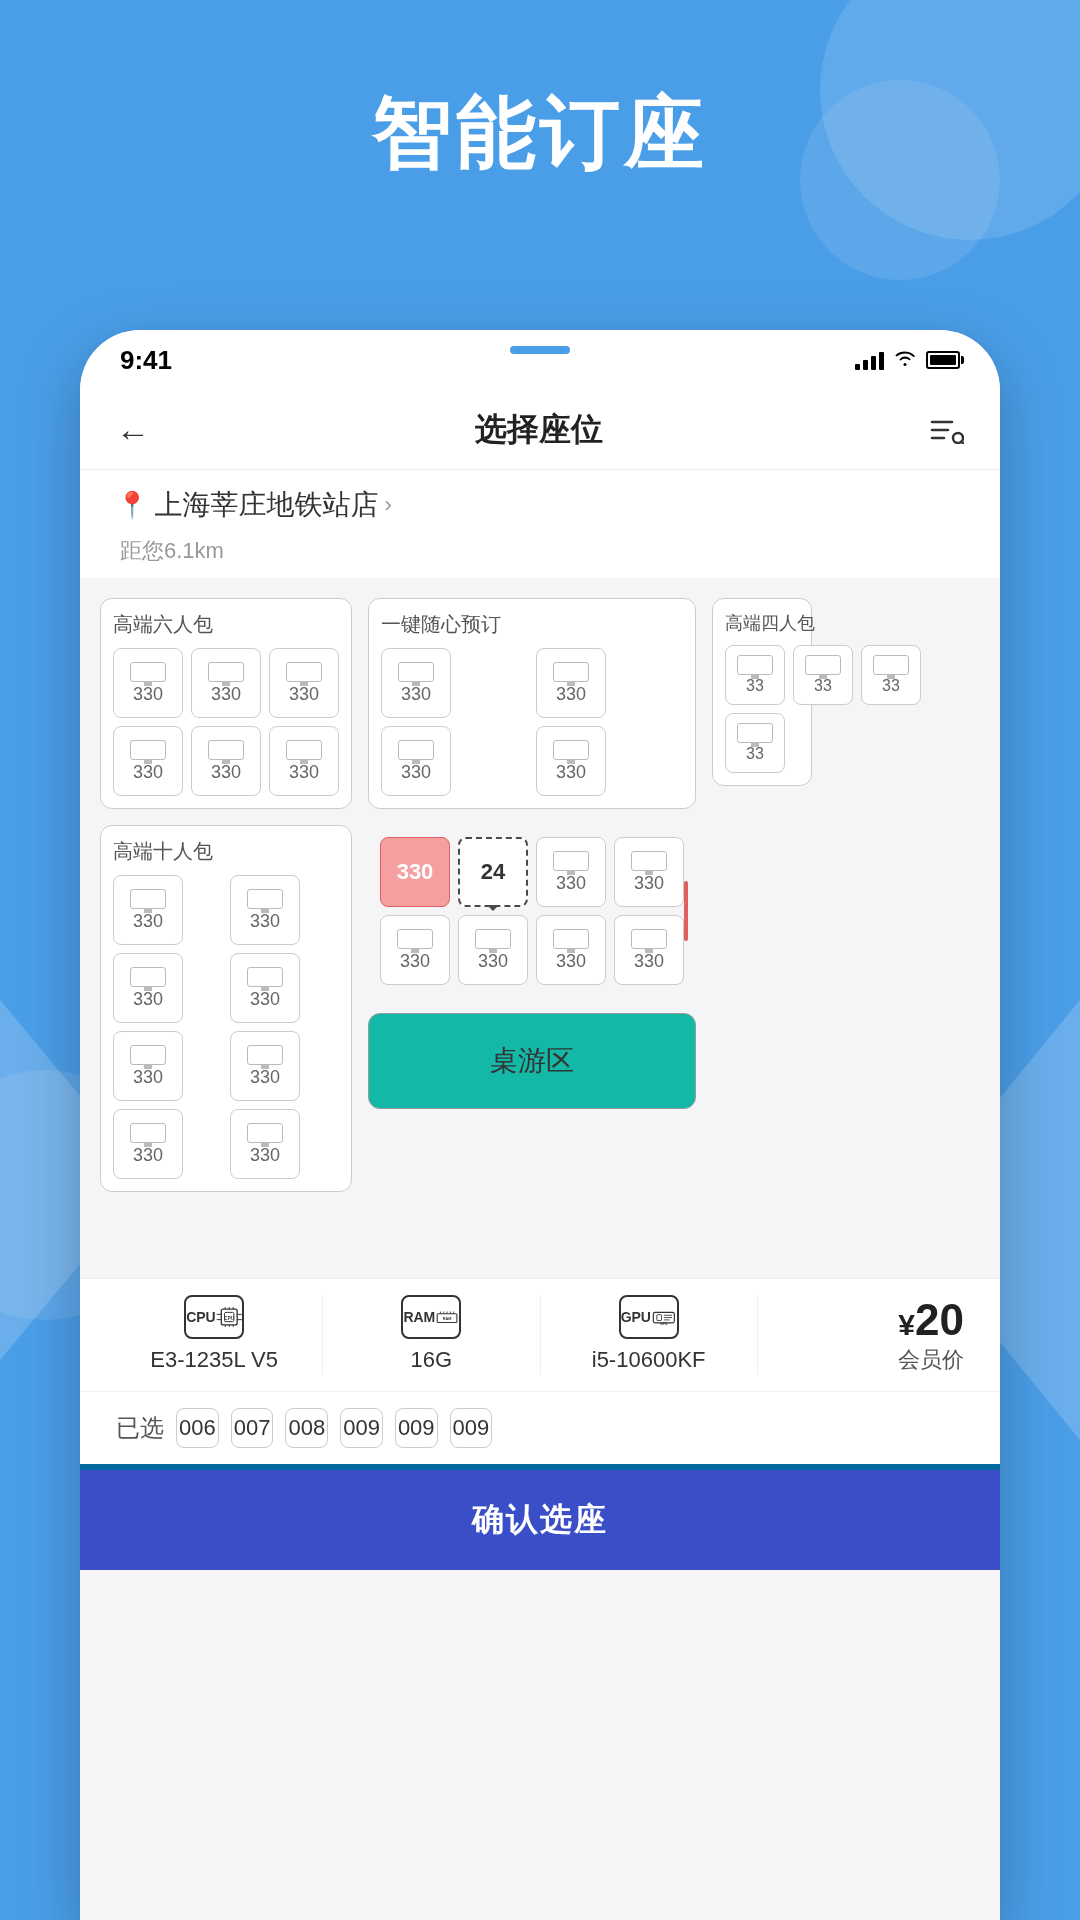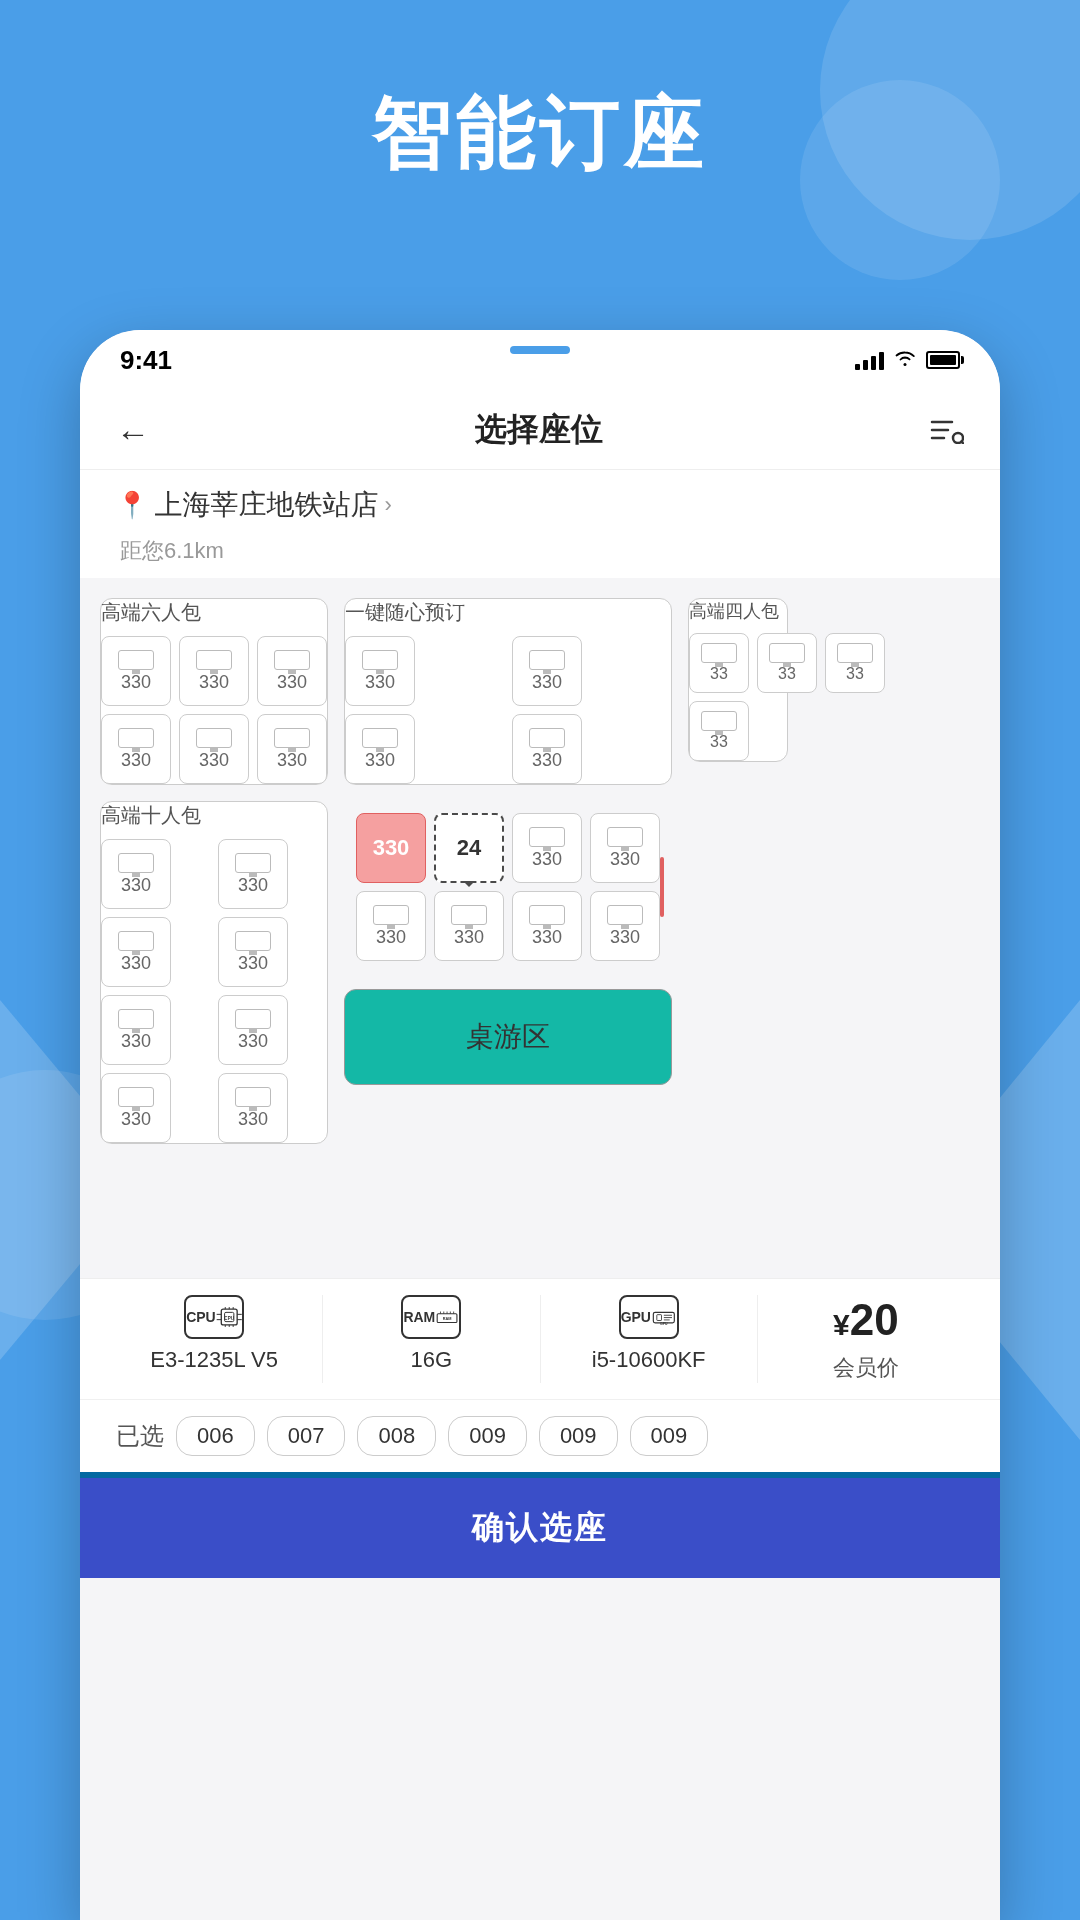"高端六人包" .room-box { padding: none -> 12px }
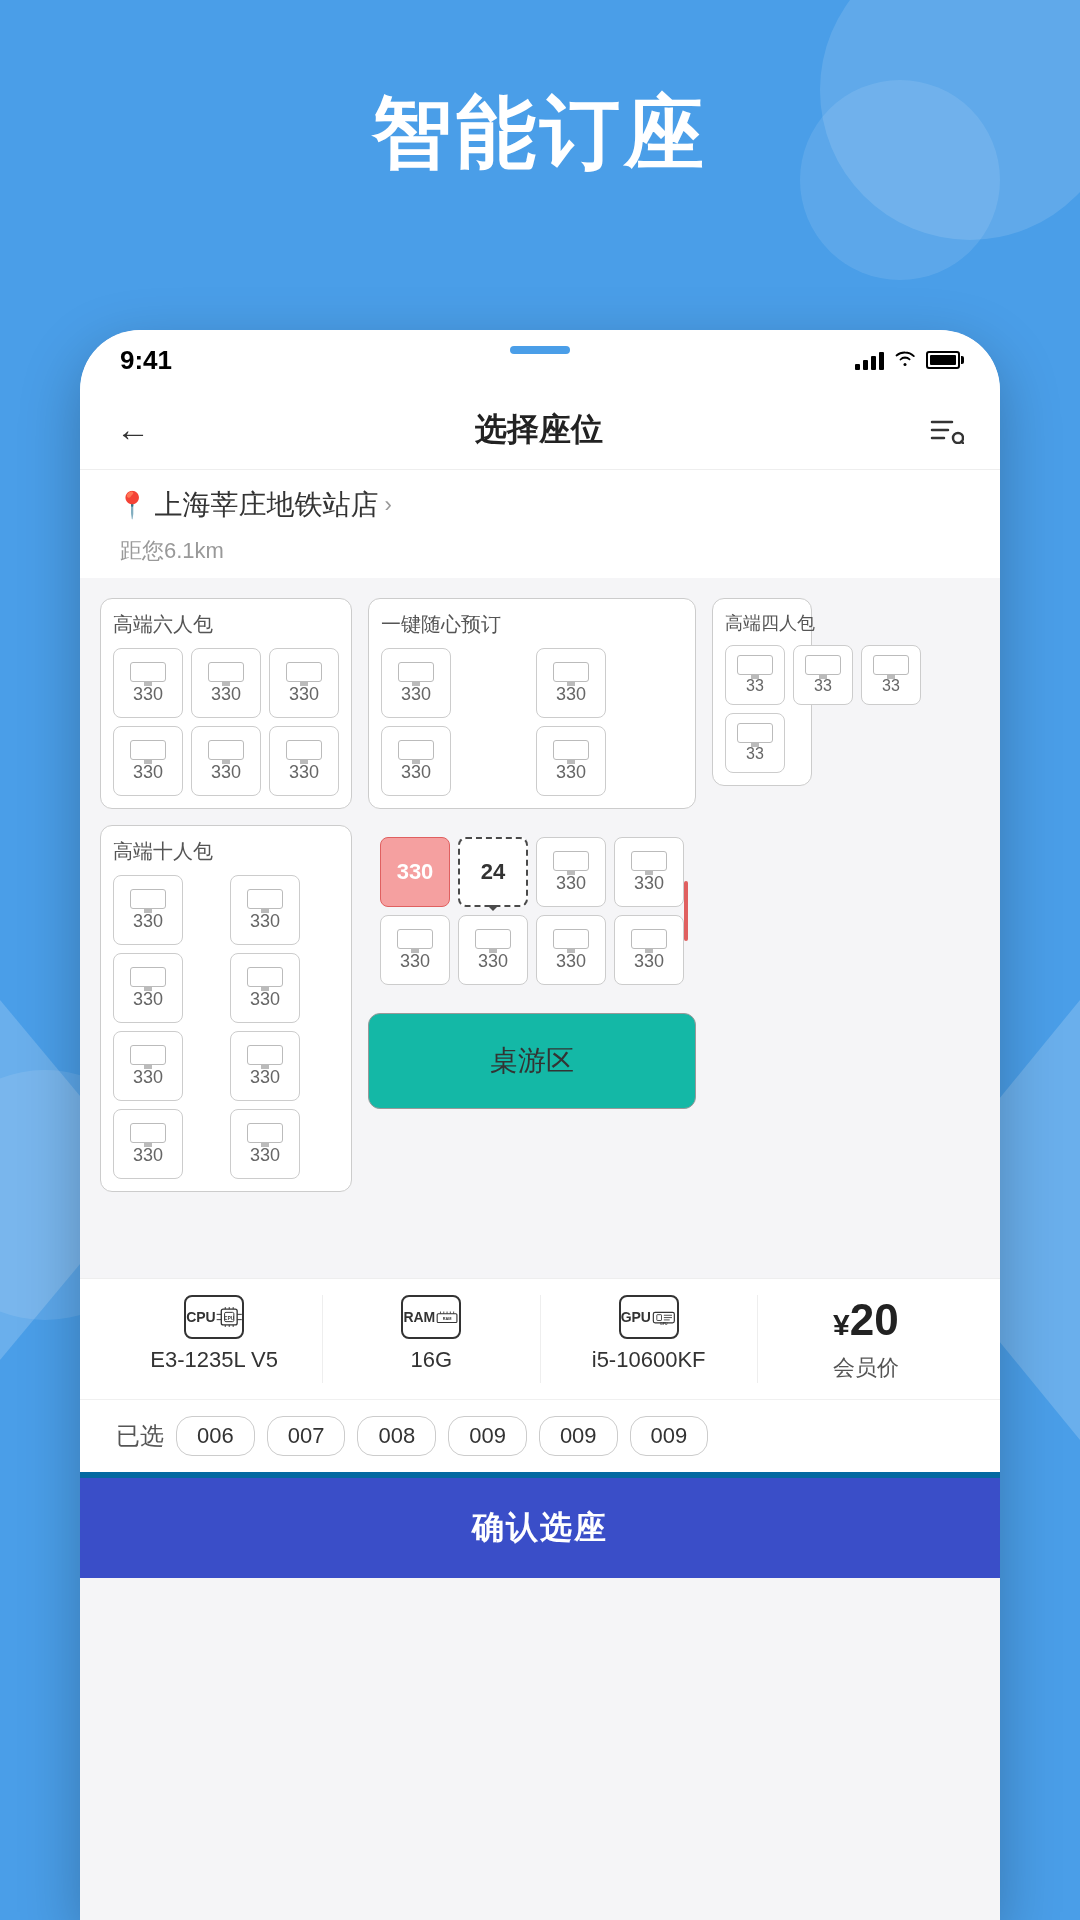"¥20" .price-item { align-items: center -> flex-end; gap: 8px -> none }
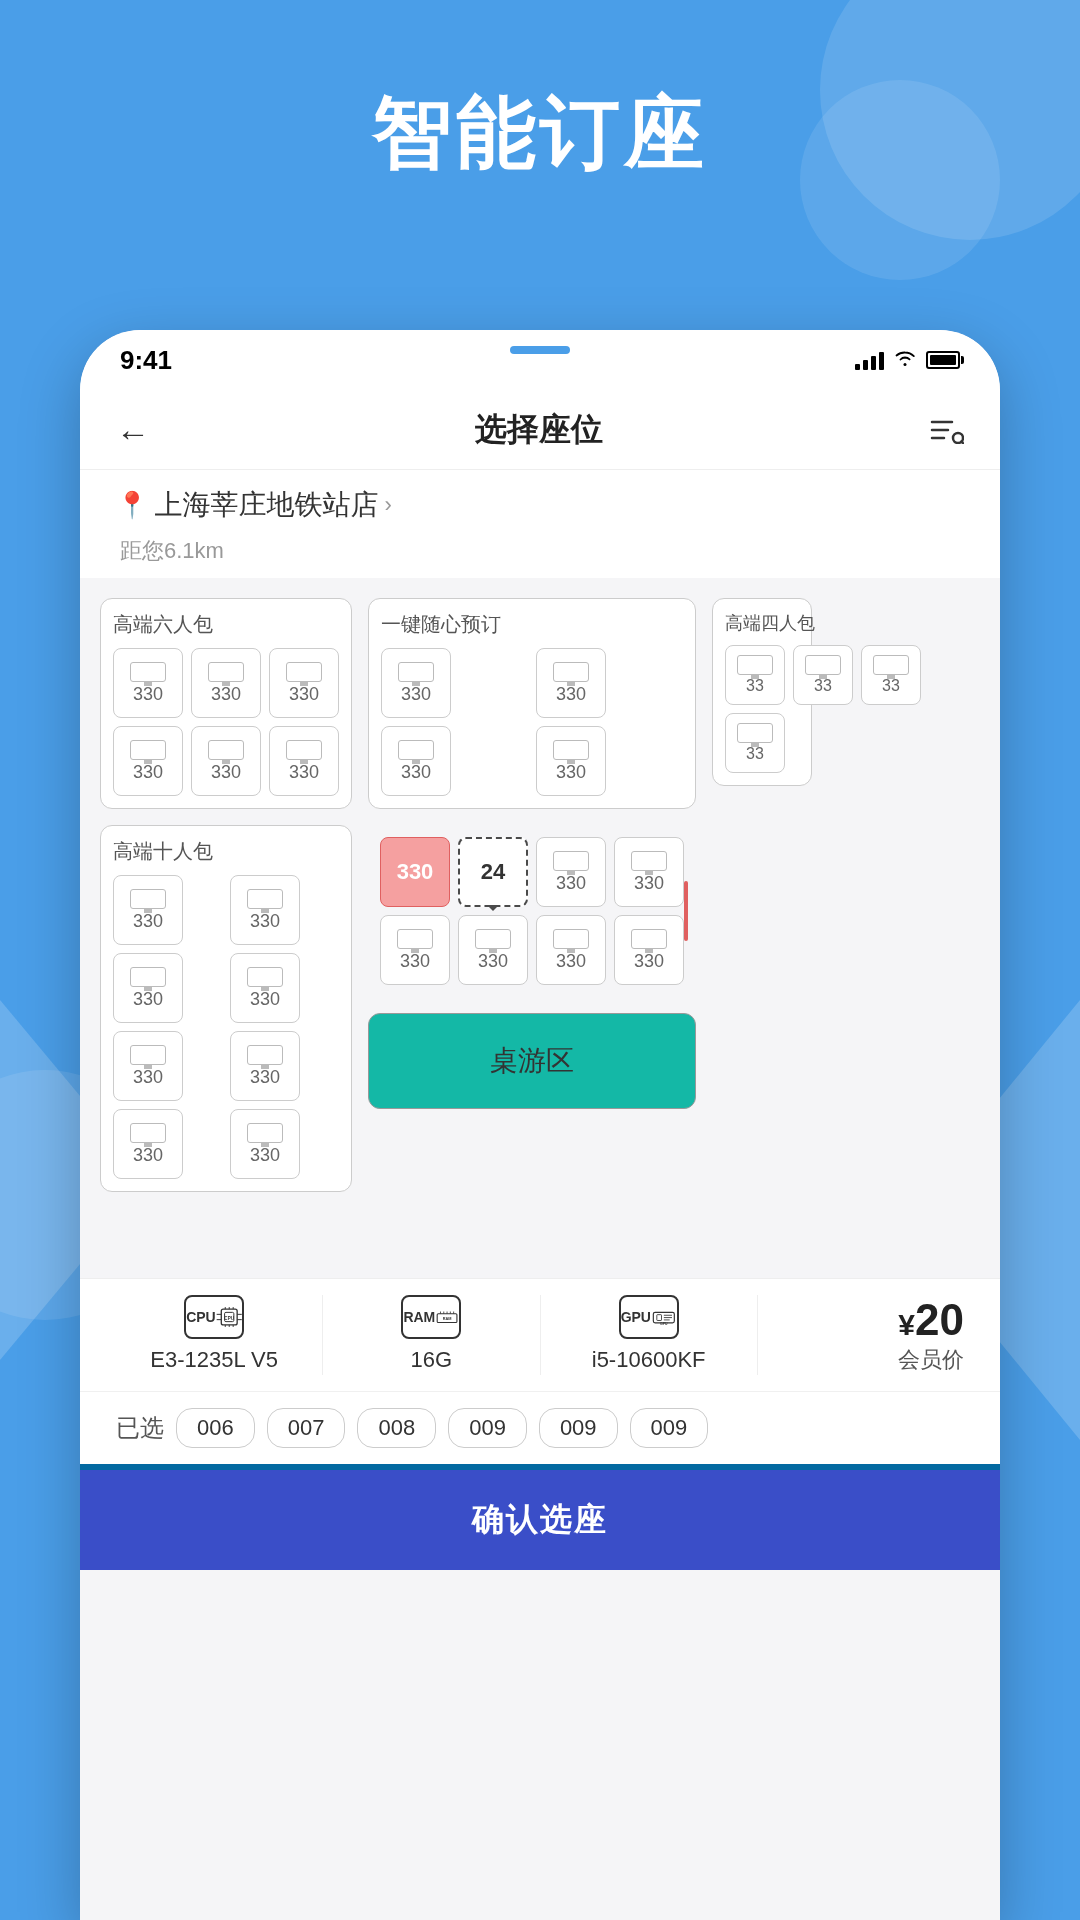"006" .seat-tag { border-radius: 16px -> 8px; padding: 6px 20px -> 6px 2px }
